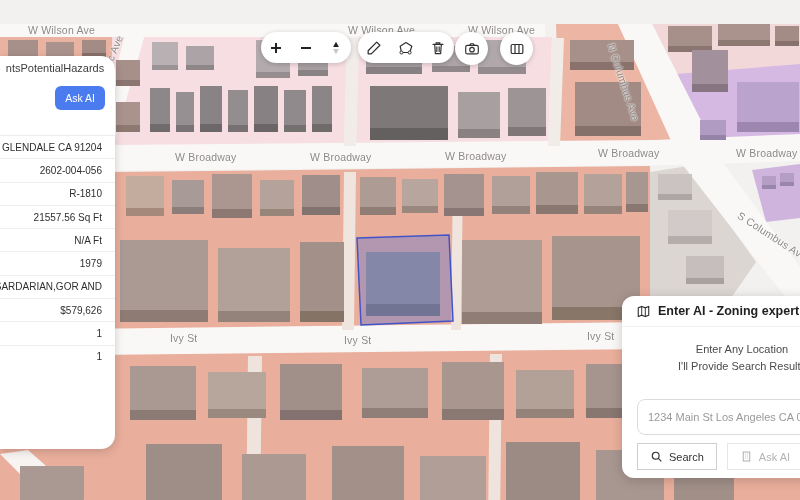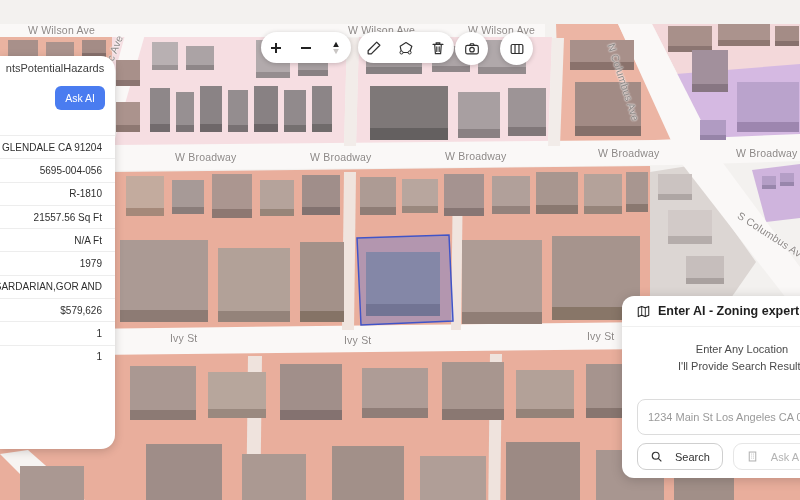"5695-004-056" span.pval { text: 5695-004-056 -> 2602-004-056 }
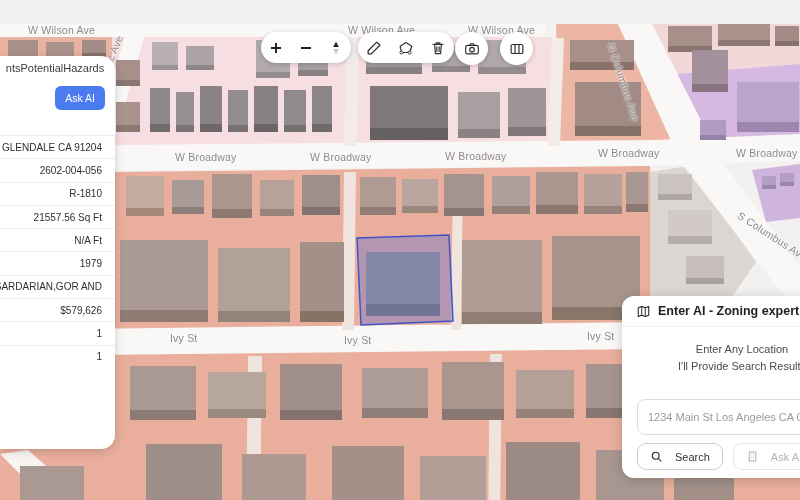"Search" .chat-btn { border-radius: 9px -> 0; gap: 12px -> 6px }
